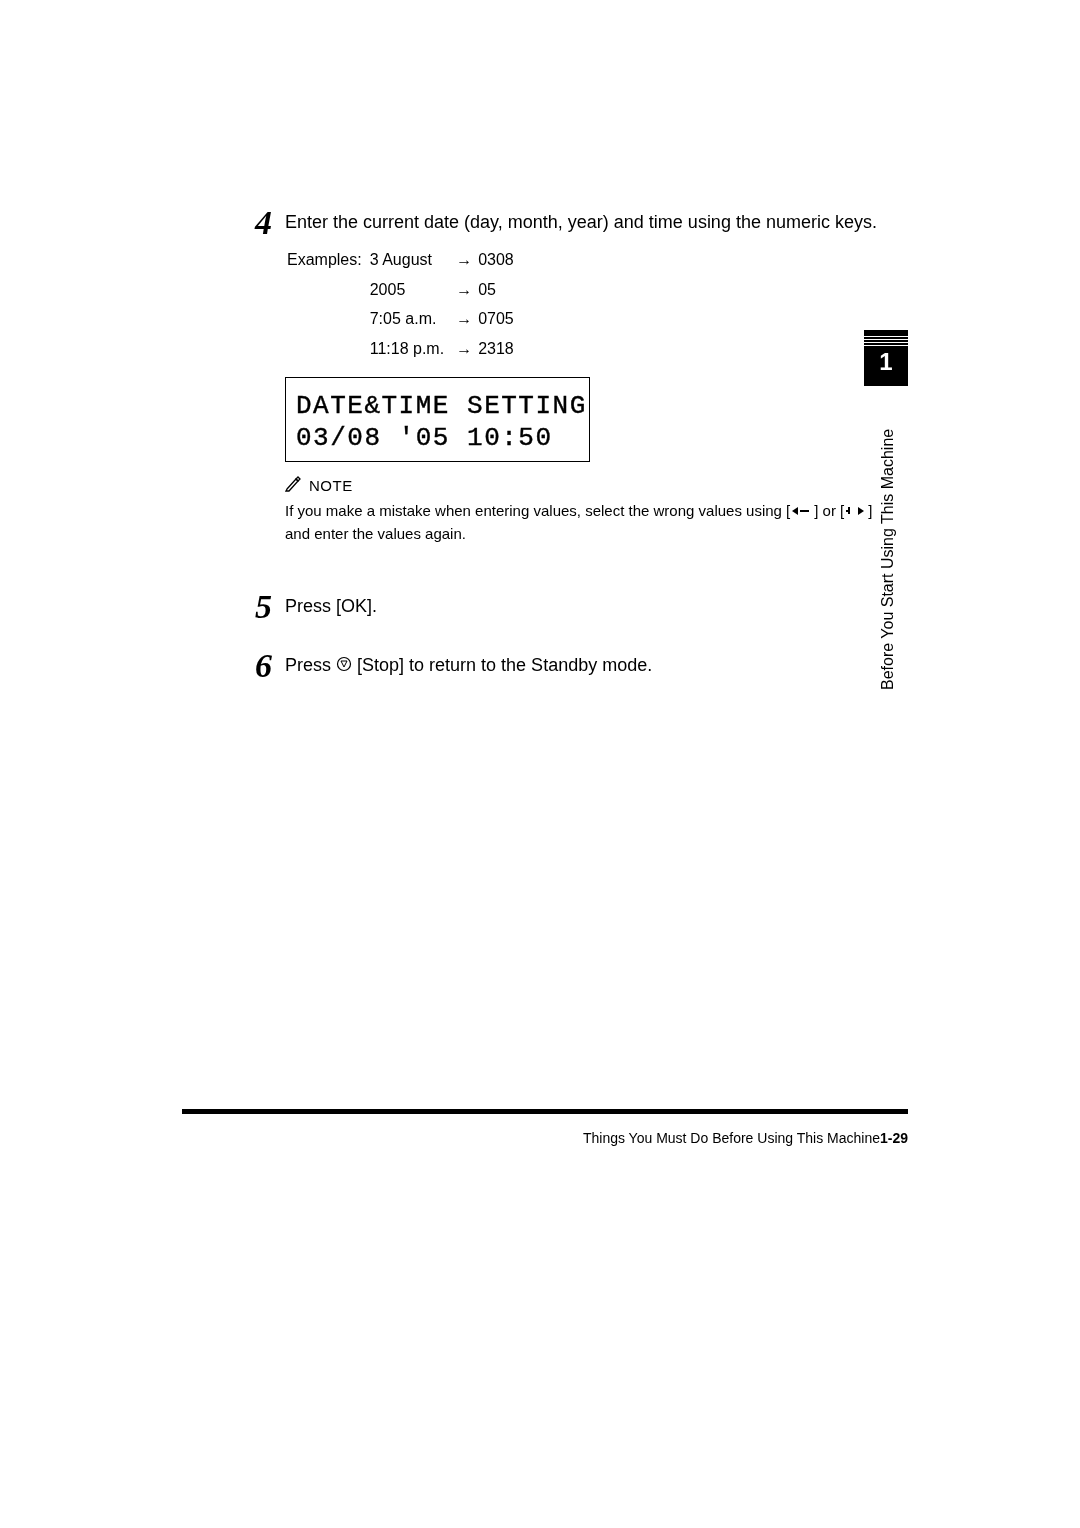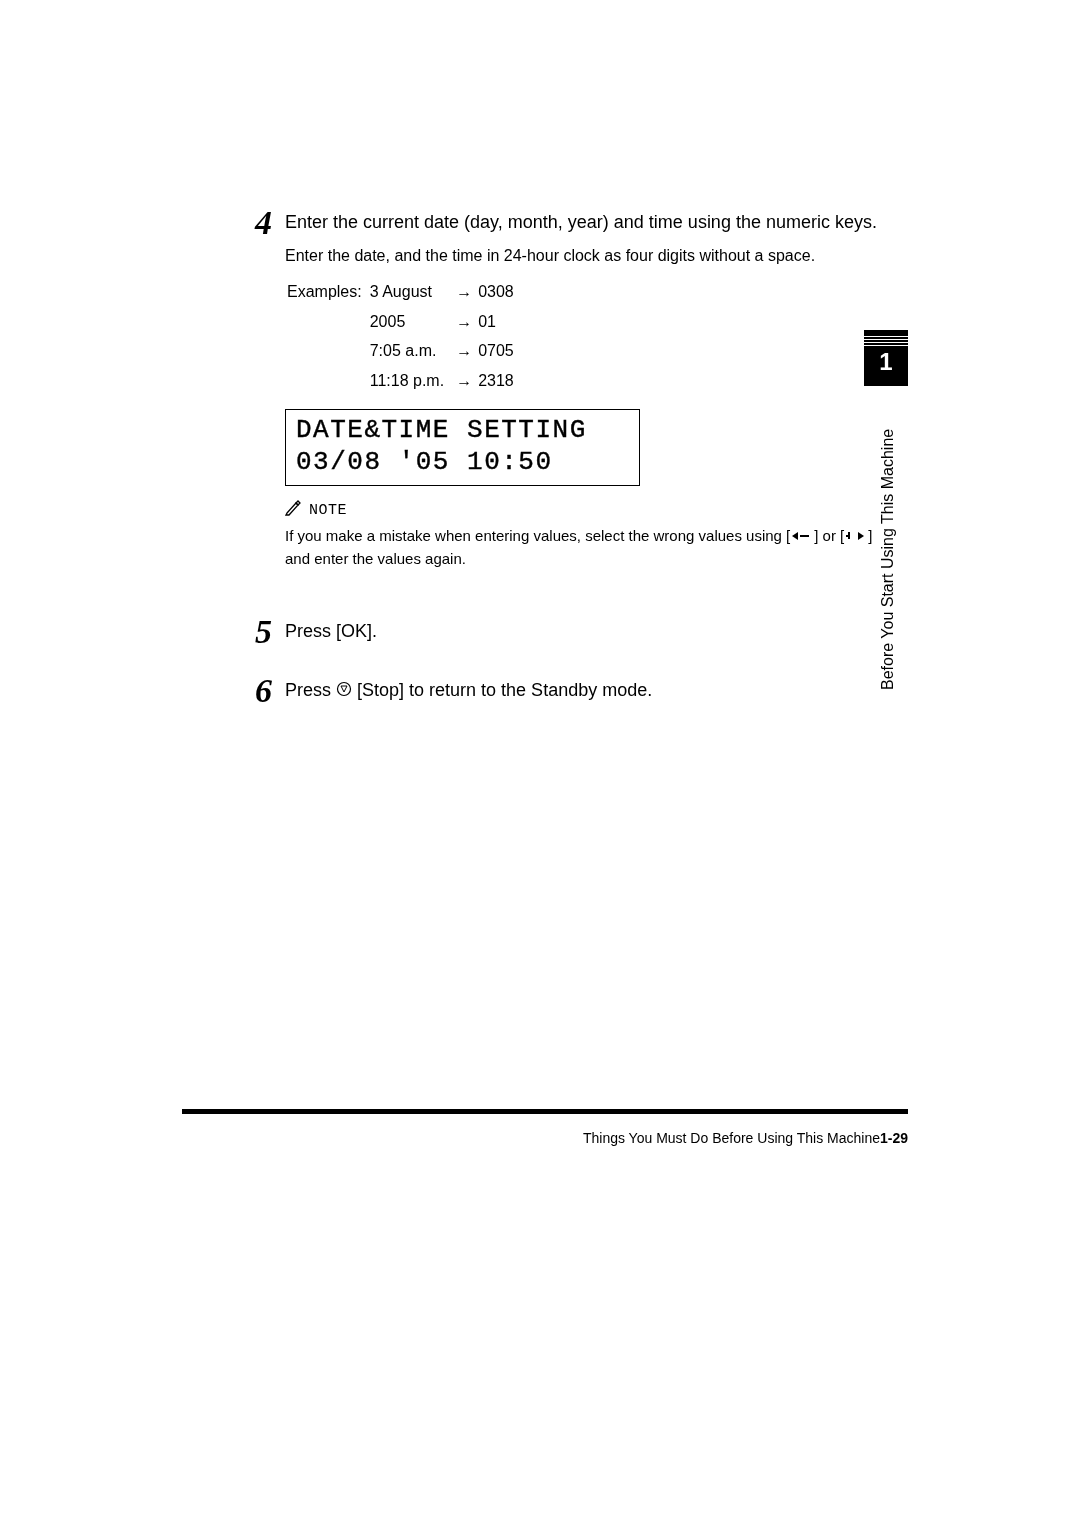"Enter the date, and the" div.step-text { html: <div>Enter the date, and the time in 24-hour clock as four digits without a space.</div> -> none }
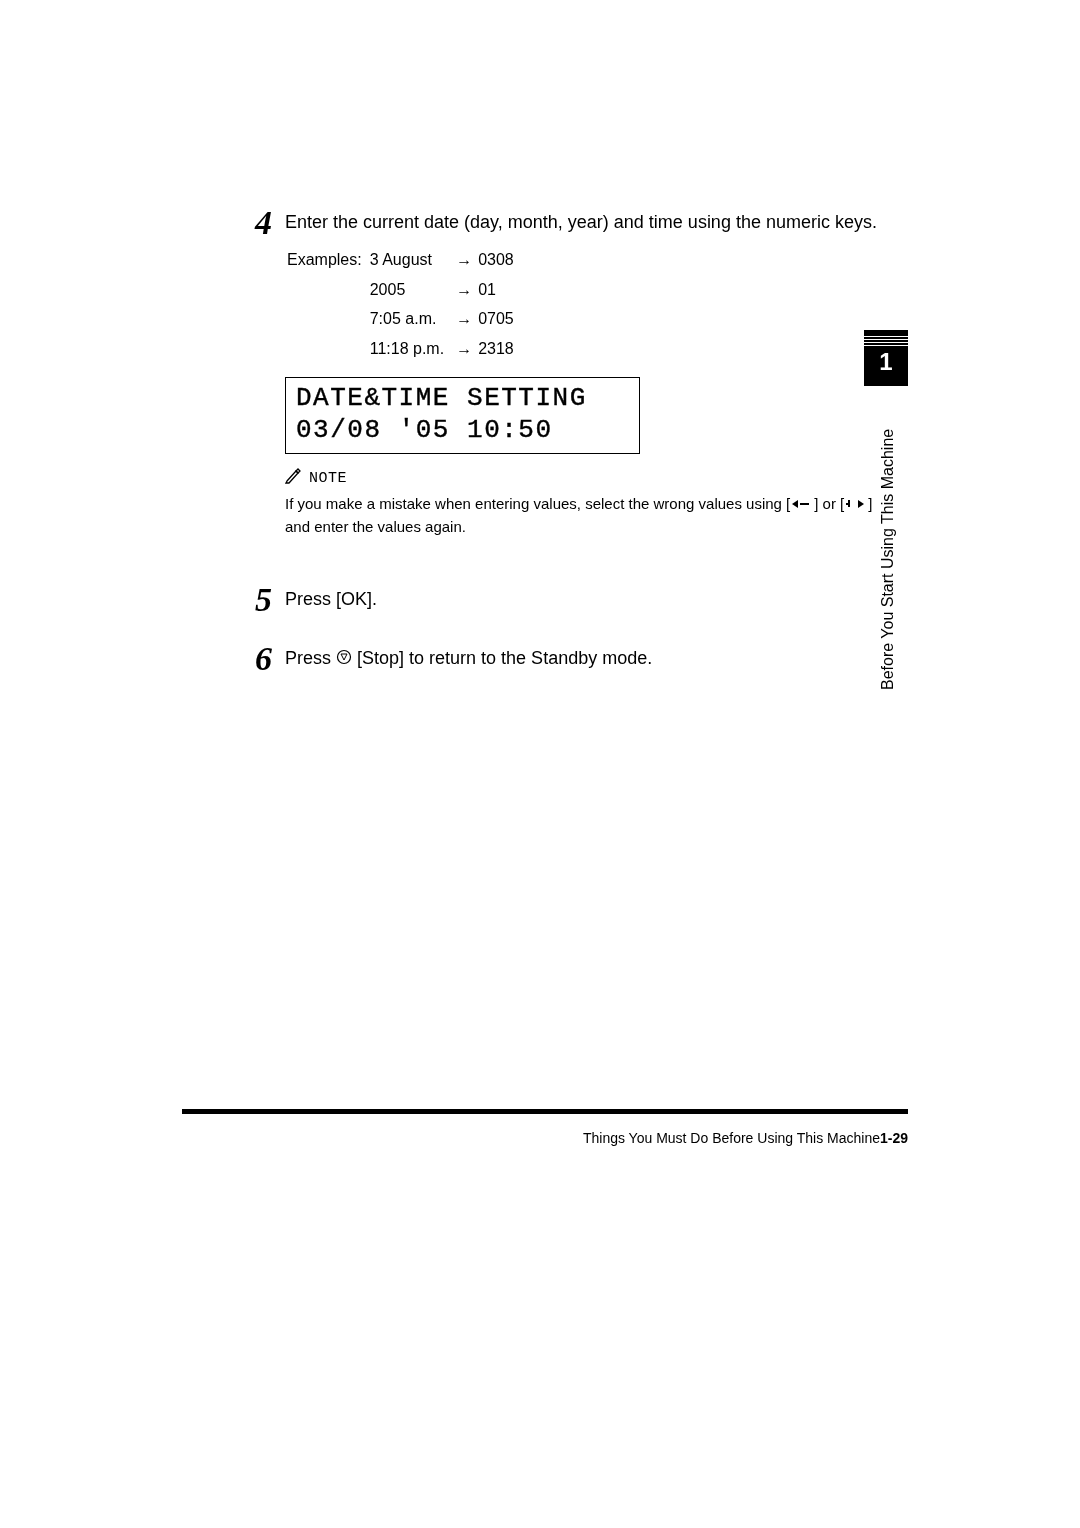"01" td { text: 01 -> 05 }
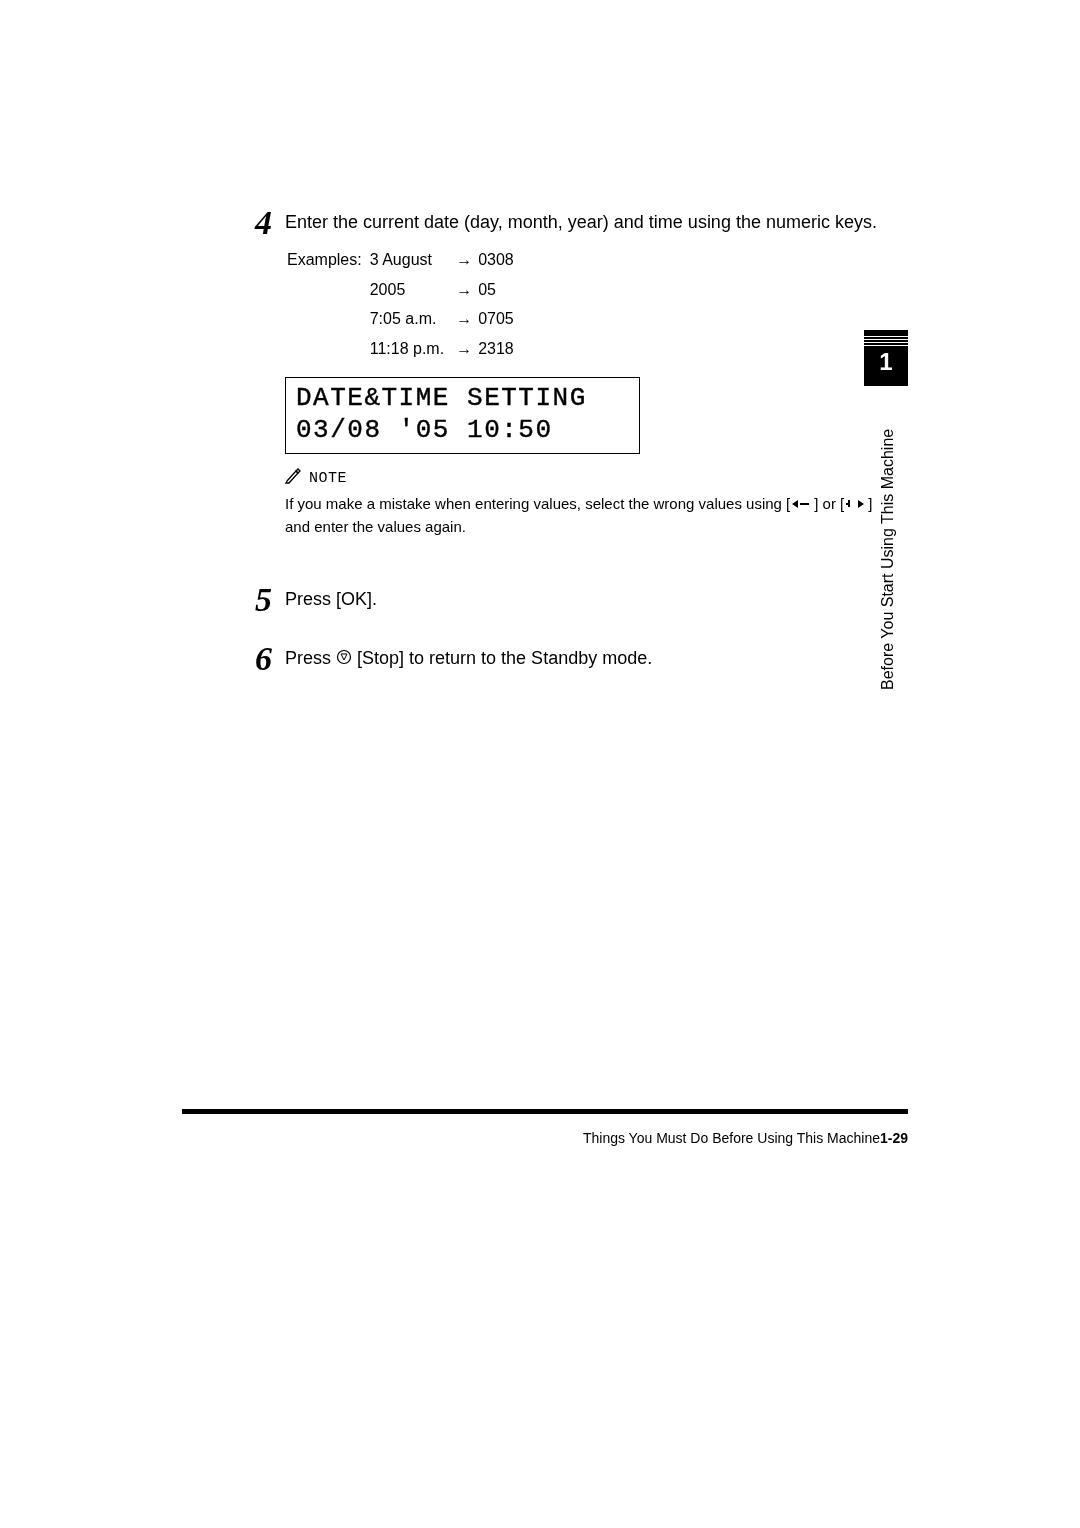"DATE&TIME SETTING" .lcd { padding: 4px 10px 6px 10px -> 12px 10px 6px 10px; width: 355px -> 305px }
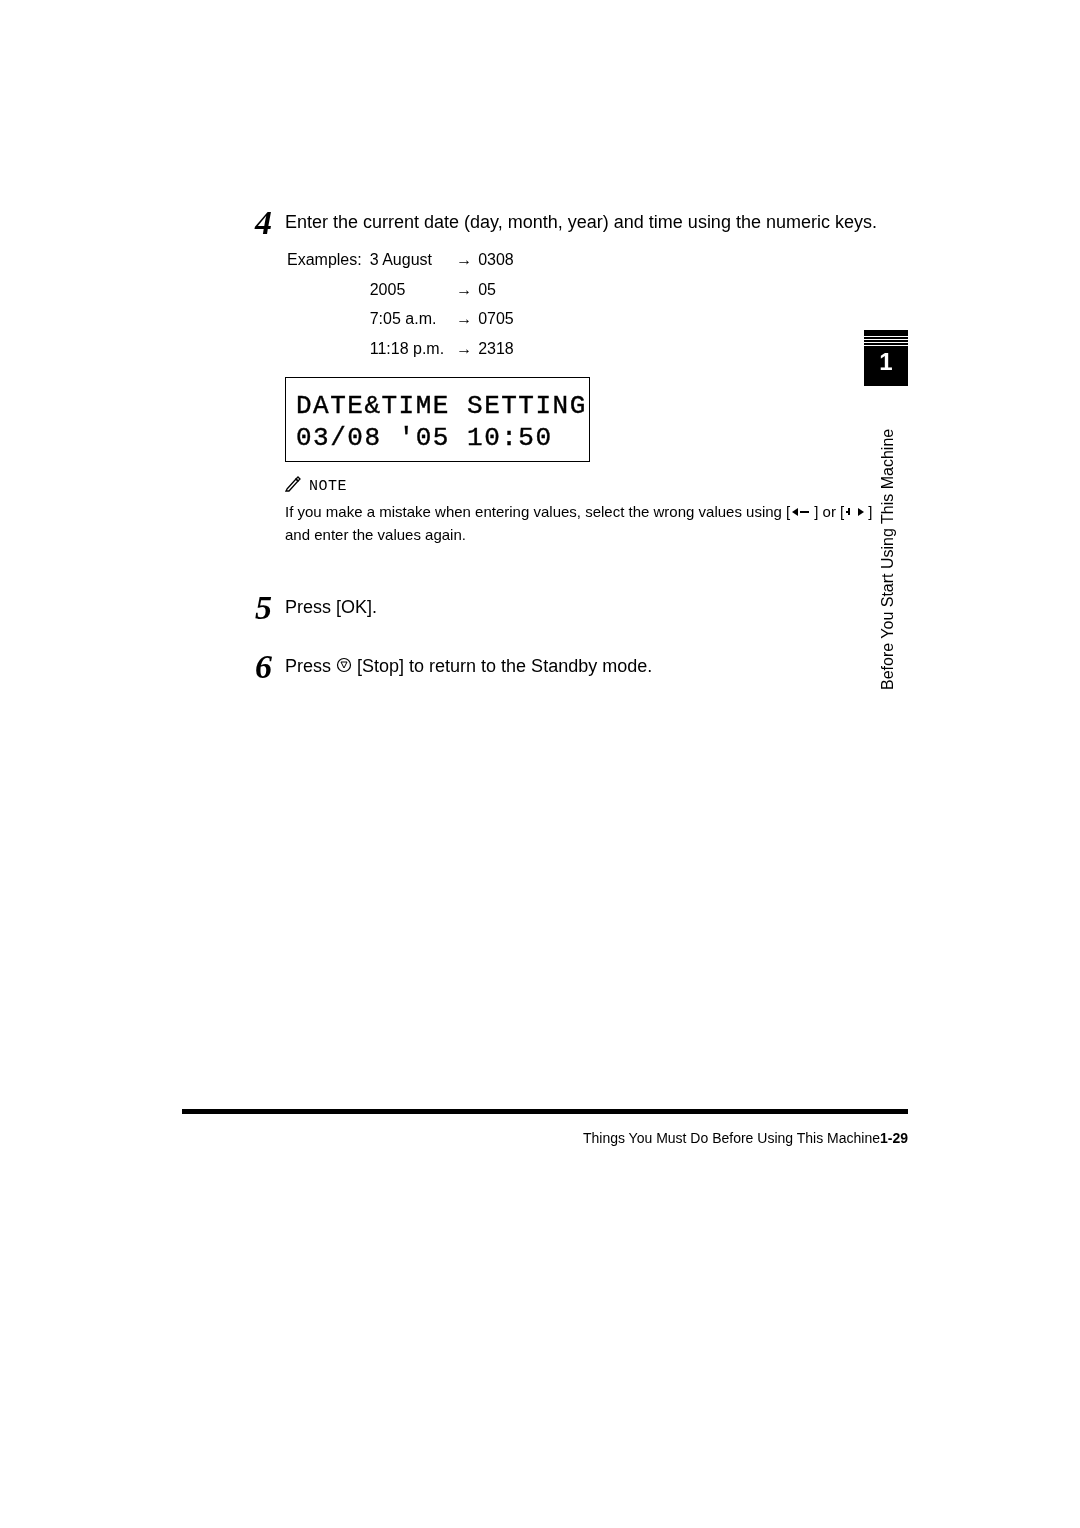"NOTE" .note-header { font-family: Liberation Mono, monospace -> none }
